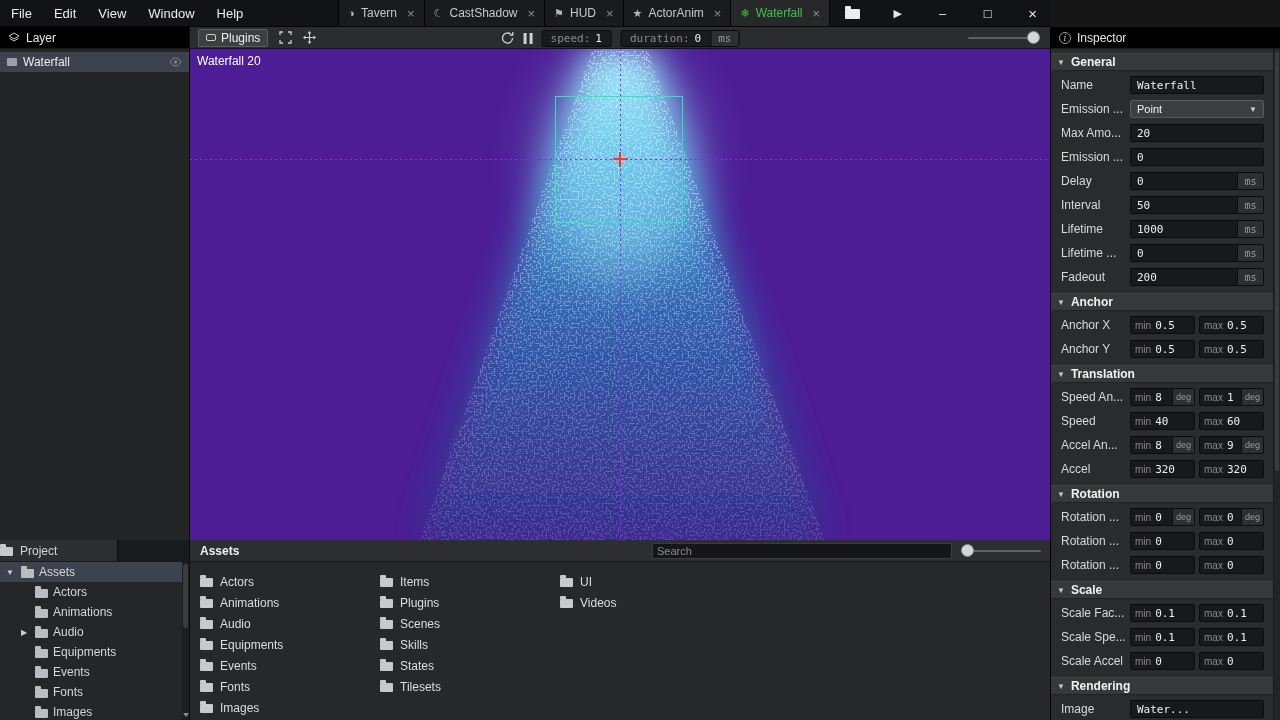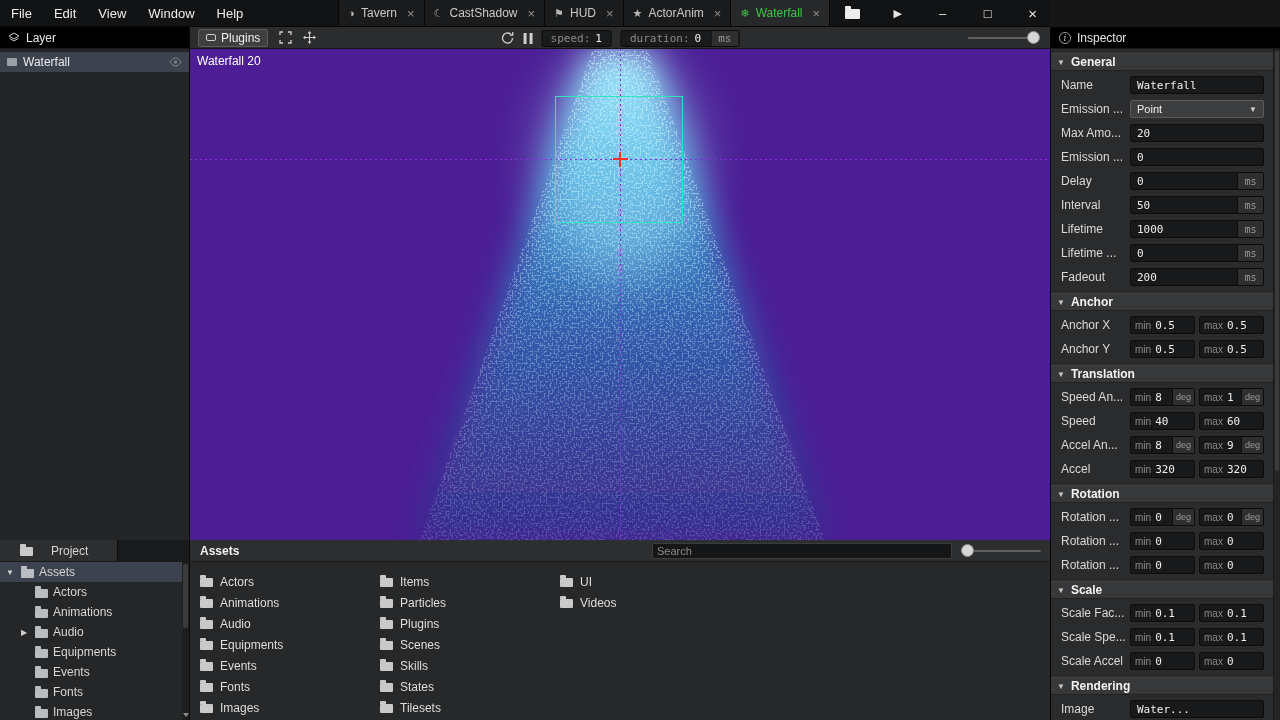"Project" .project-tab { gap: 18px -> 7px; padding: 0 20px -> 0 0 }
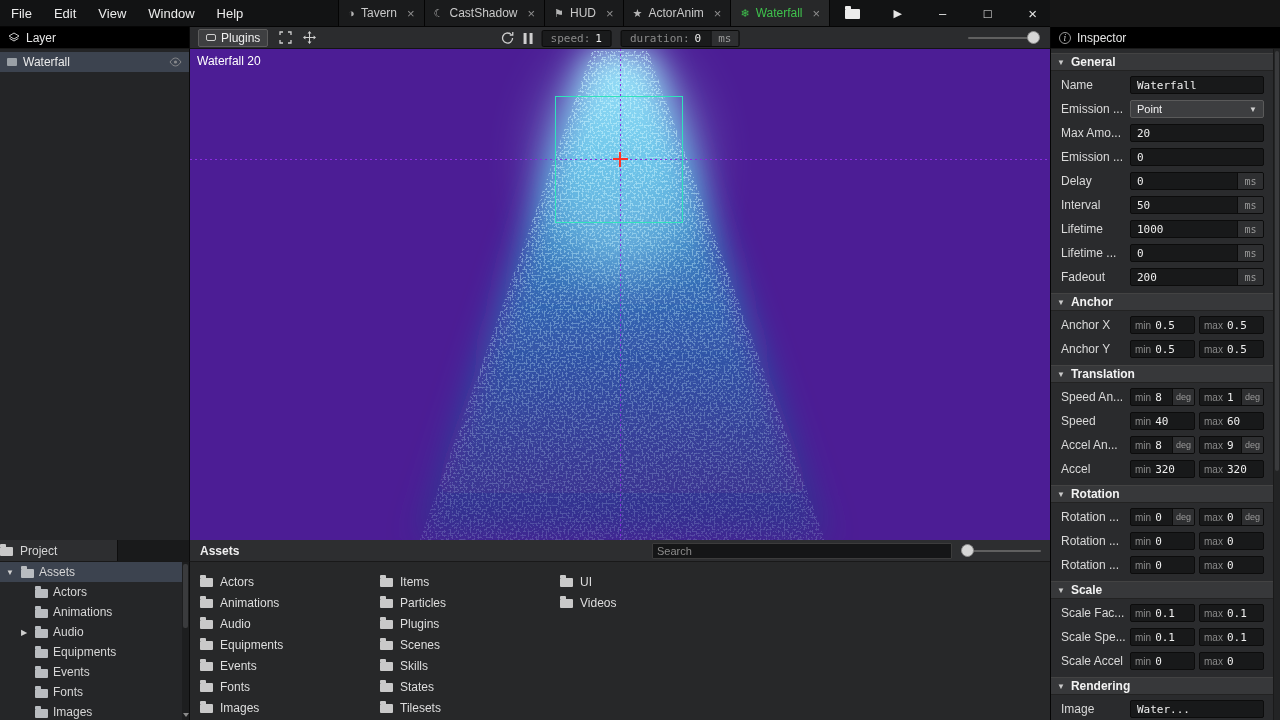"Particles" div.asset-item { html: <div> <span></span> <span>Particles</span> </div> -> none }
